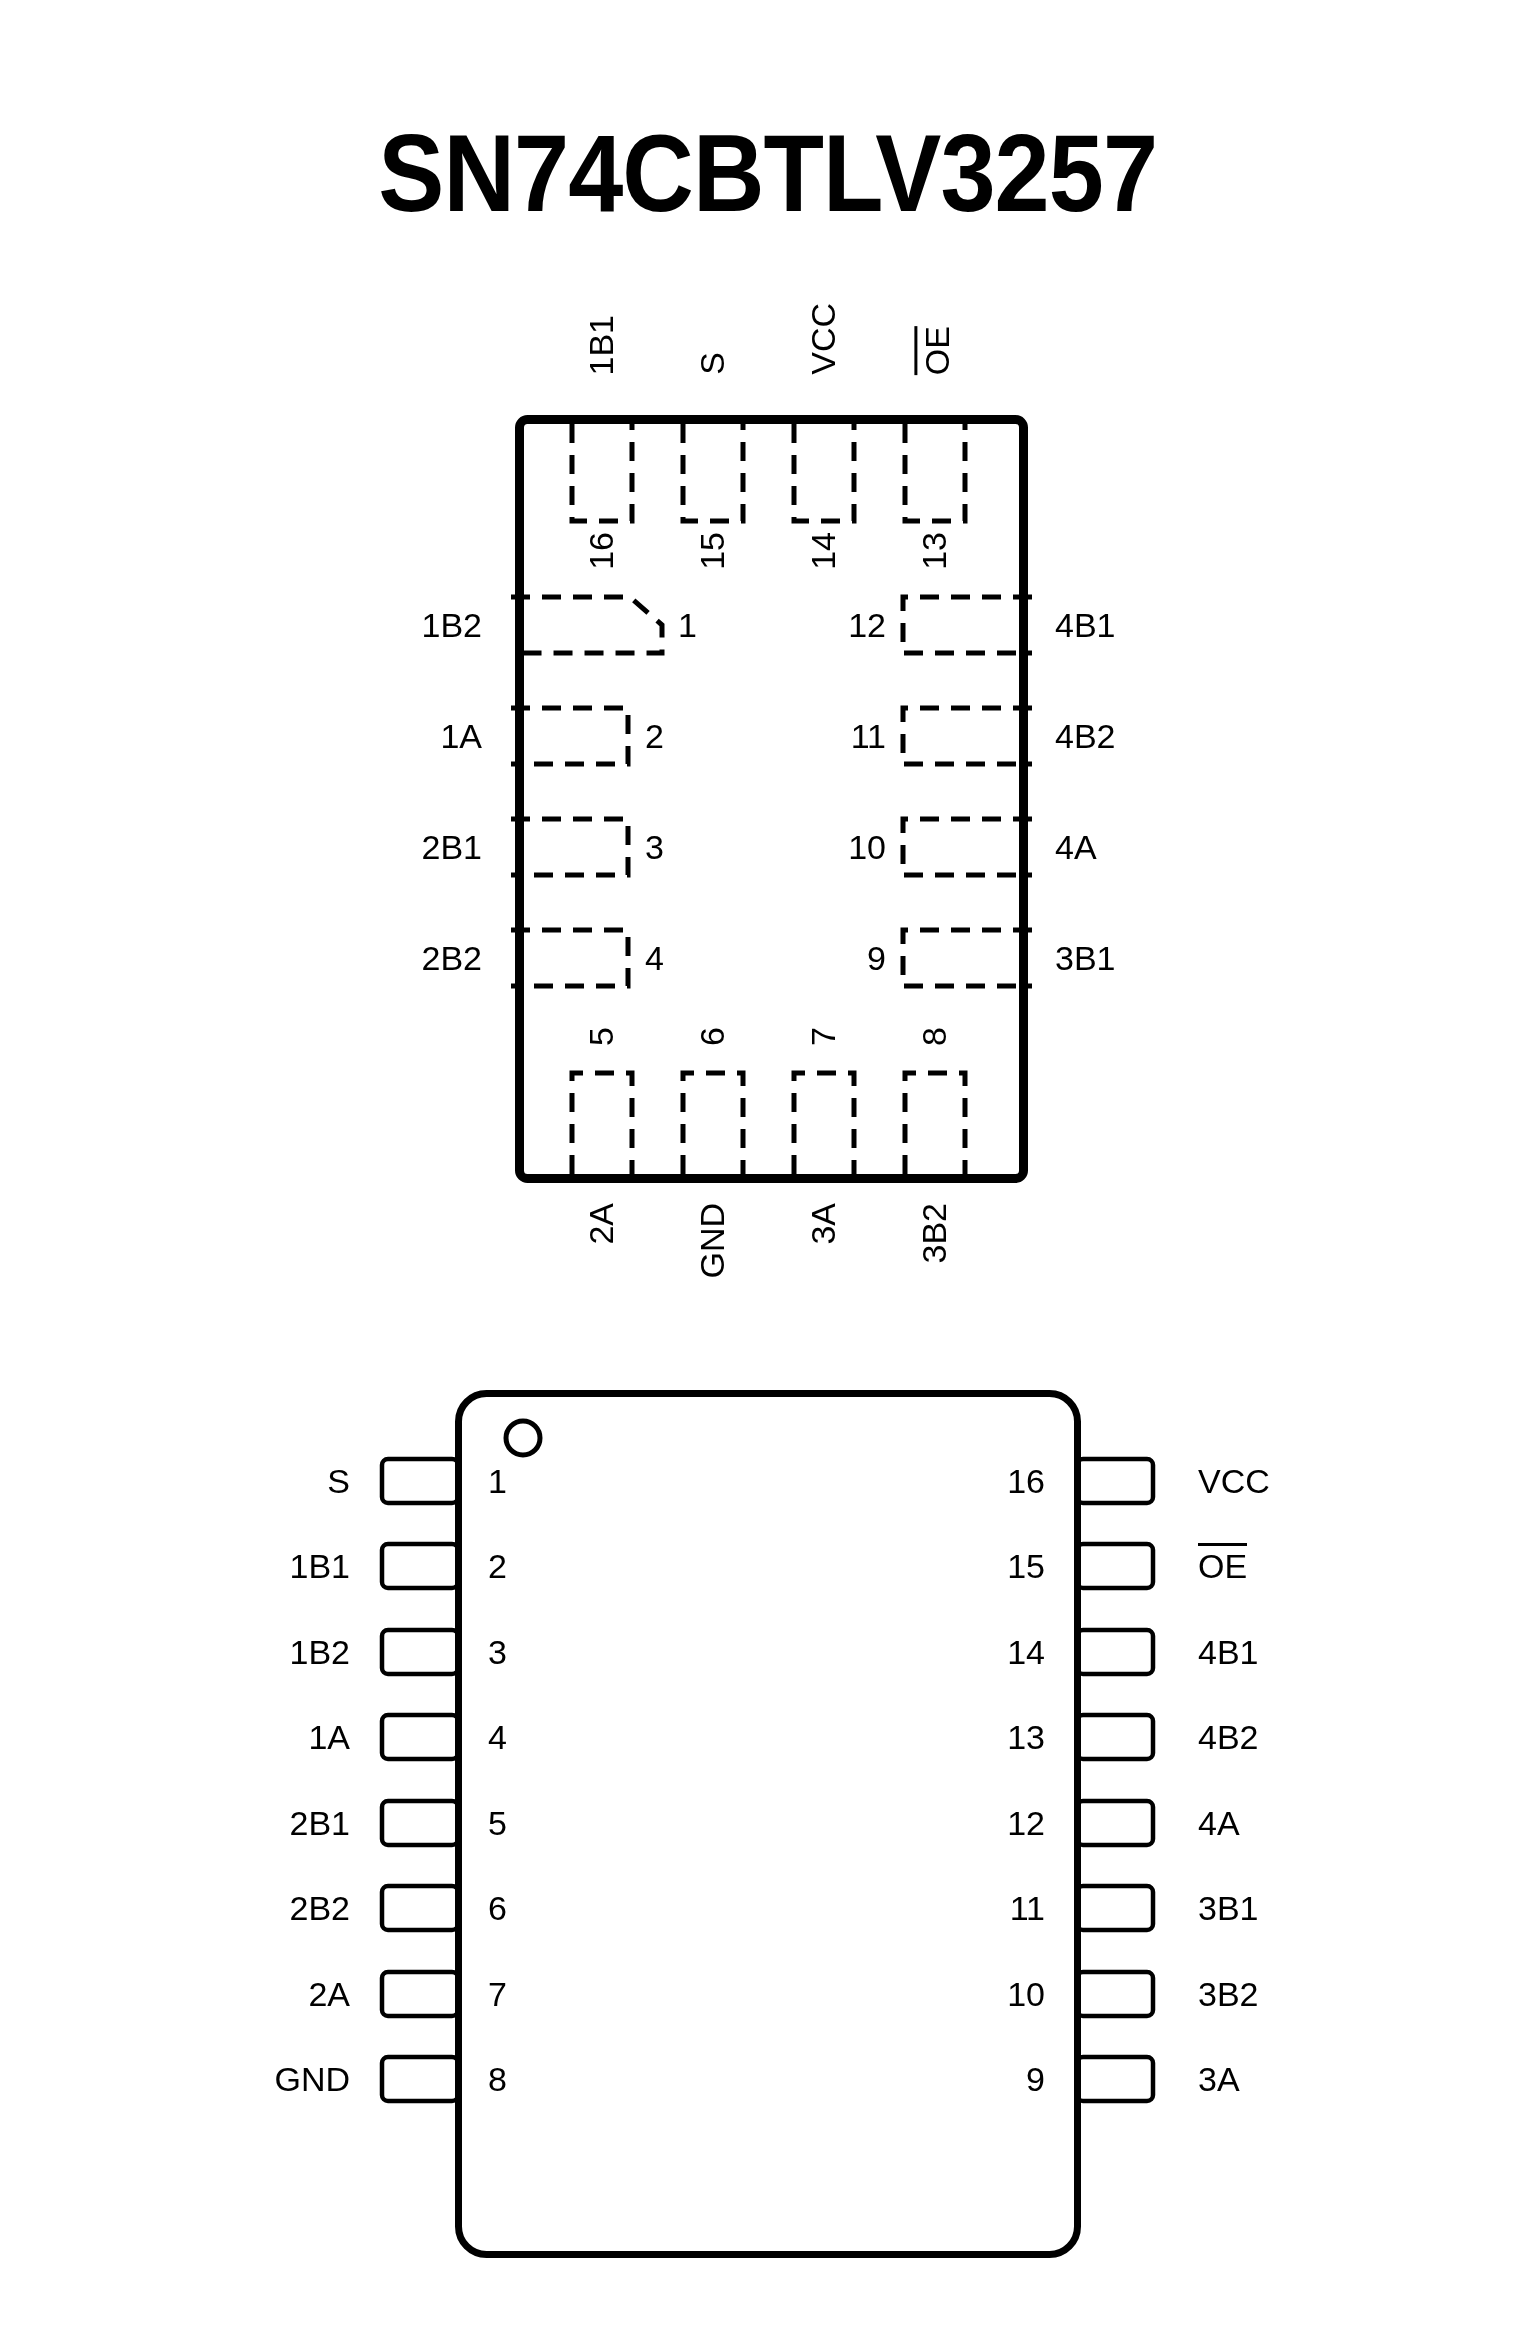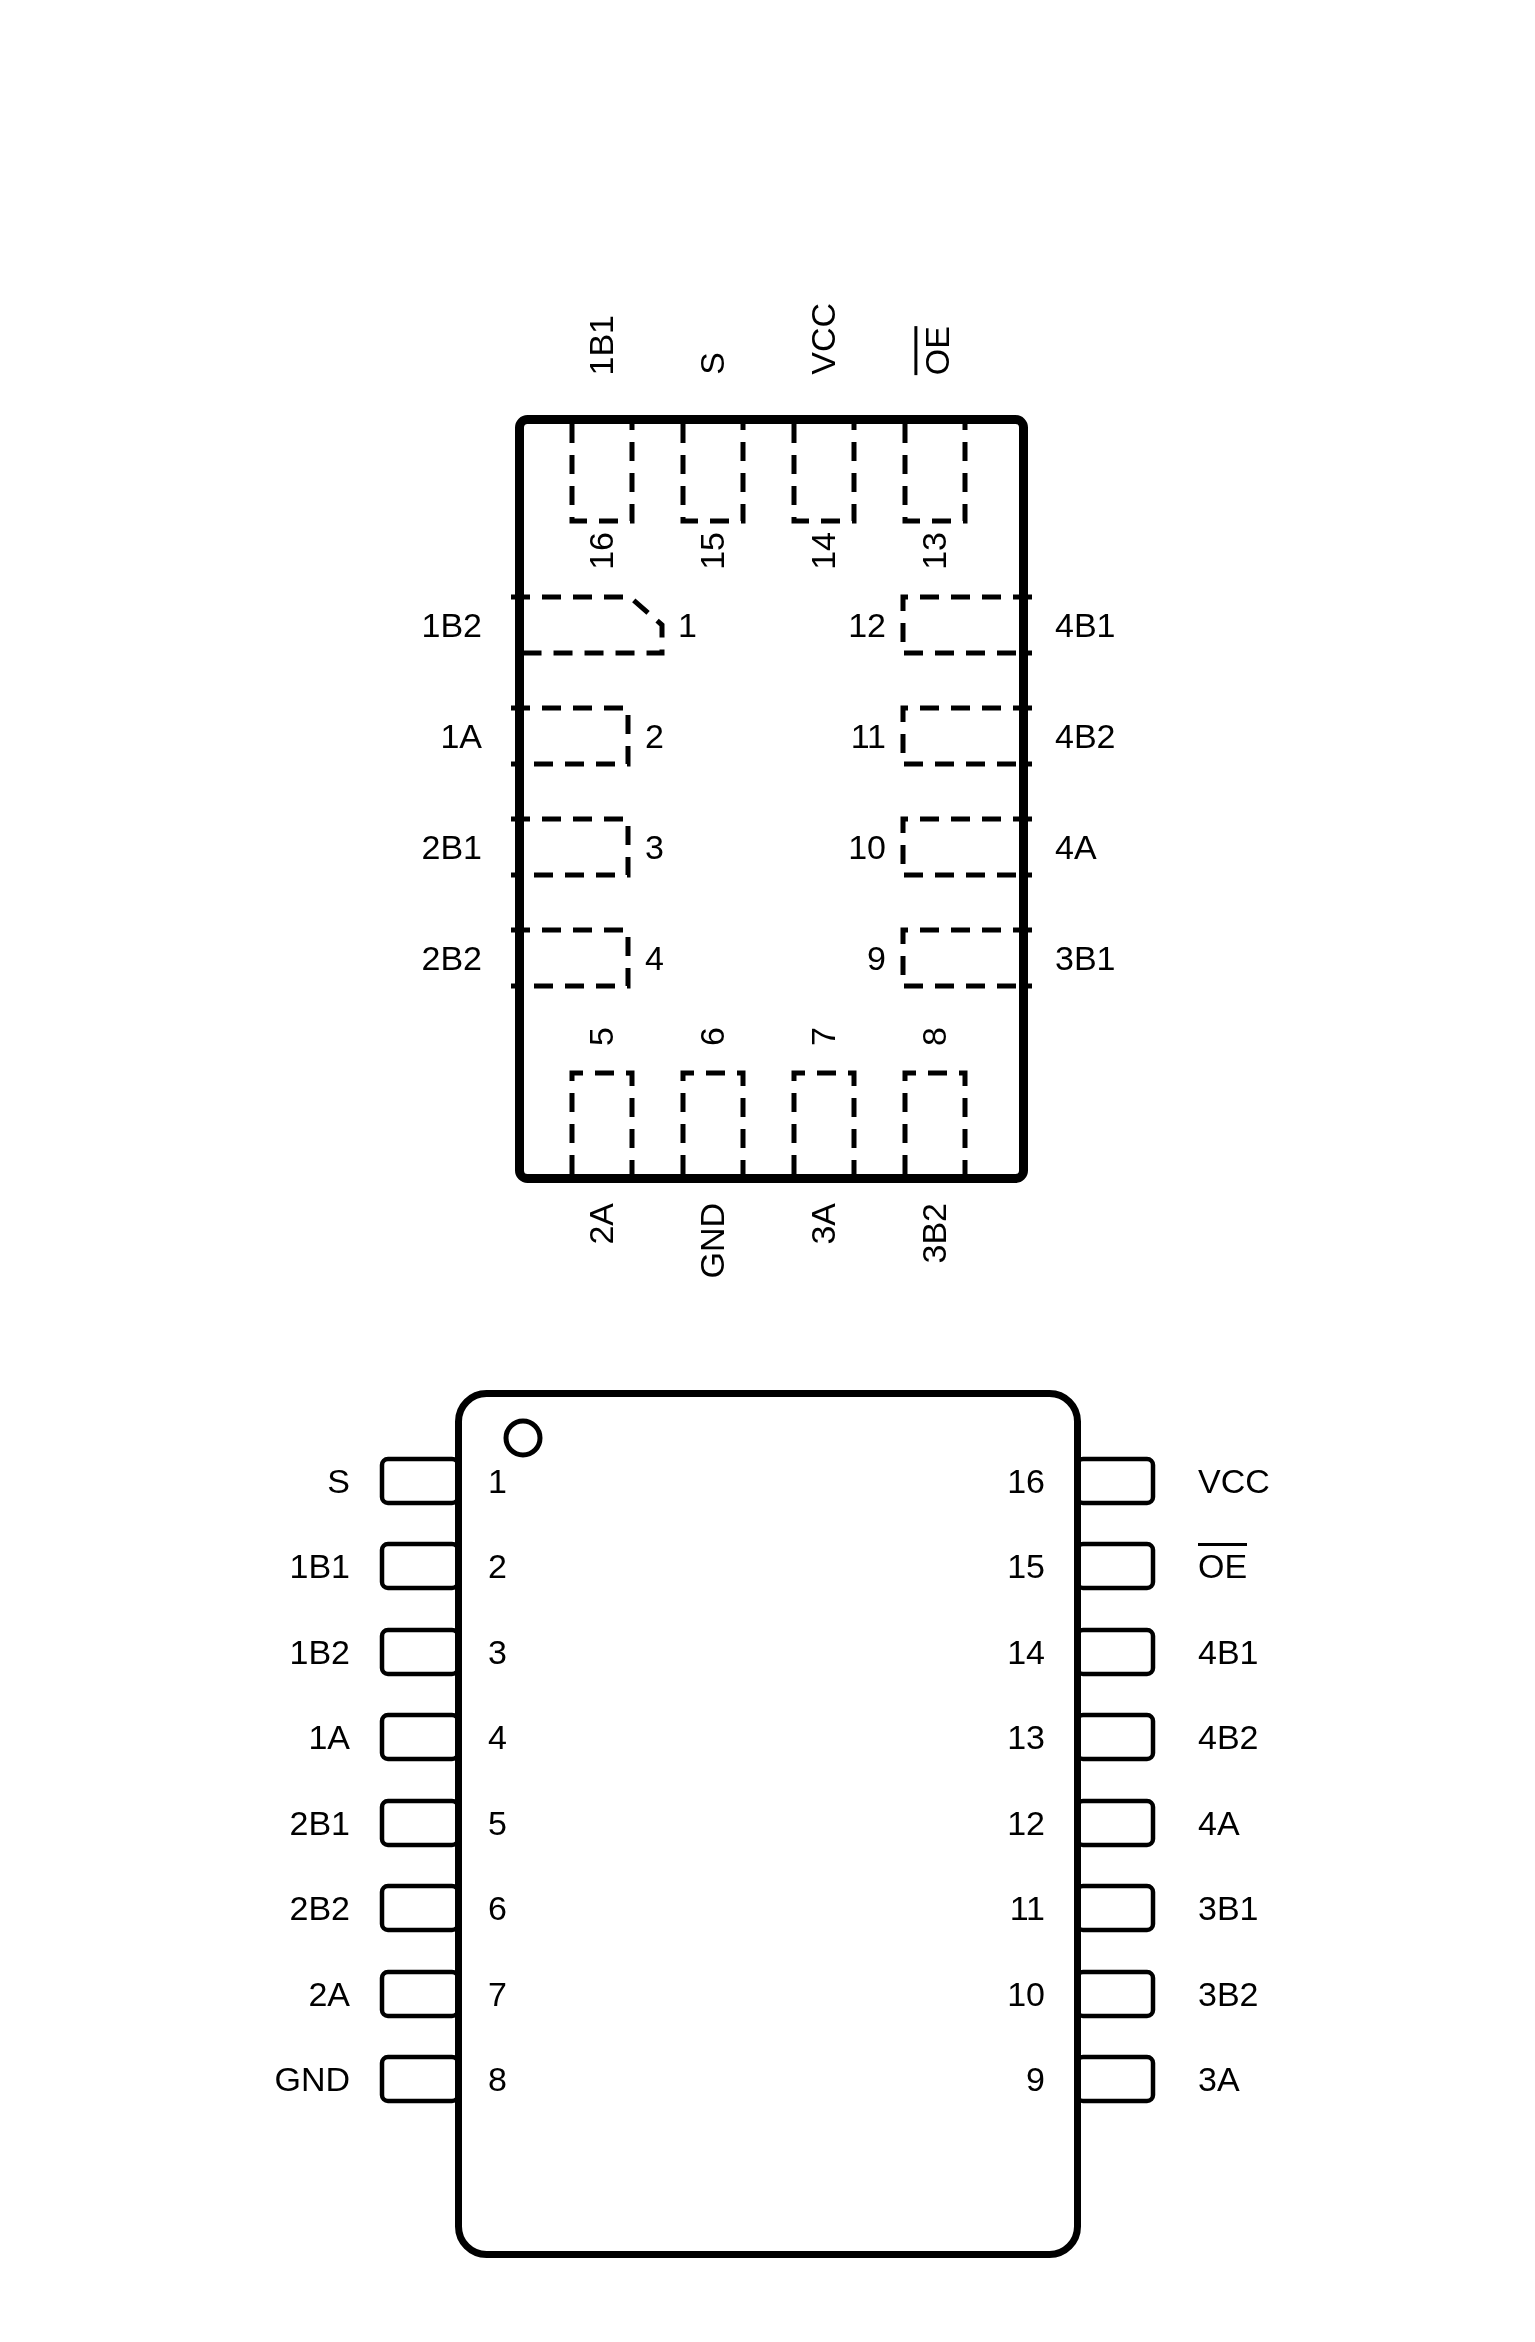"SN74CBTLV3257" h1.title { html: none -> <h1><span>SN74CBTLV3257</span></h1> }
